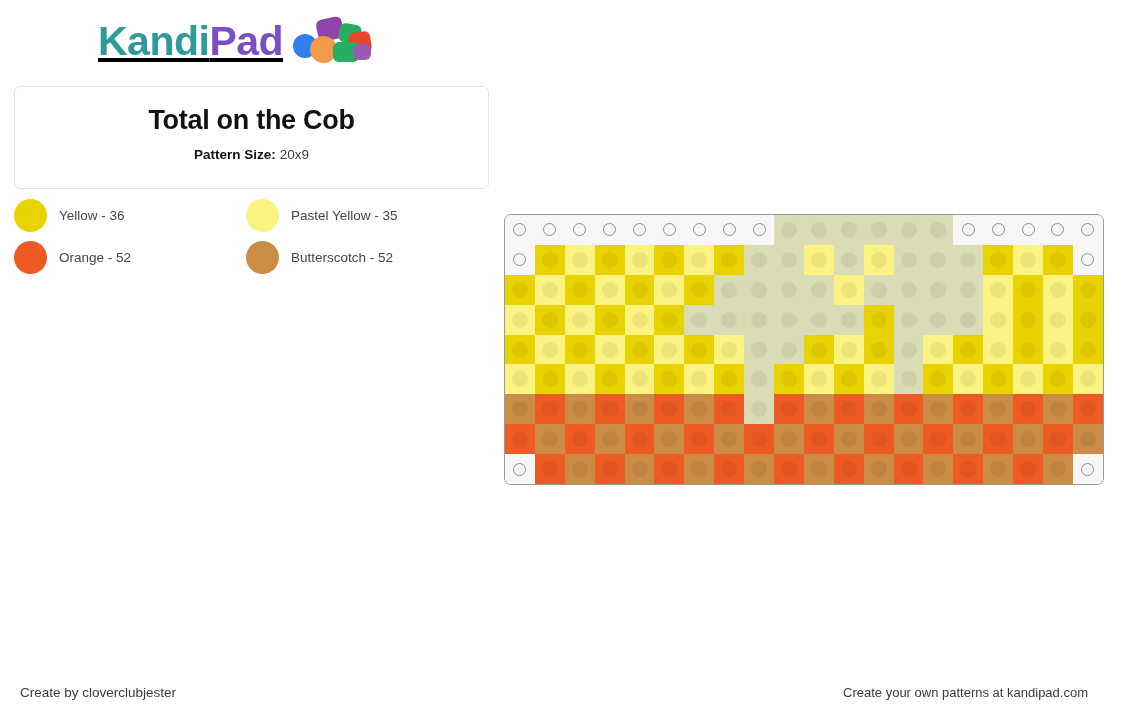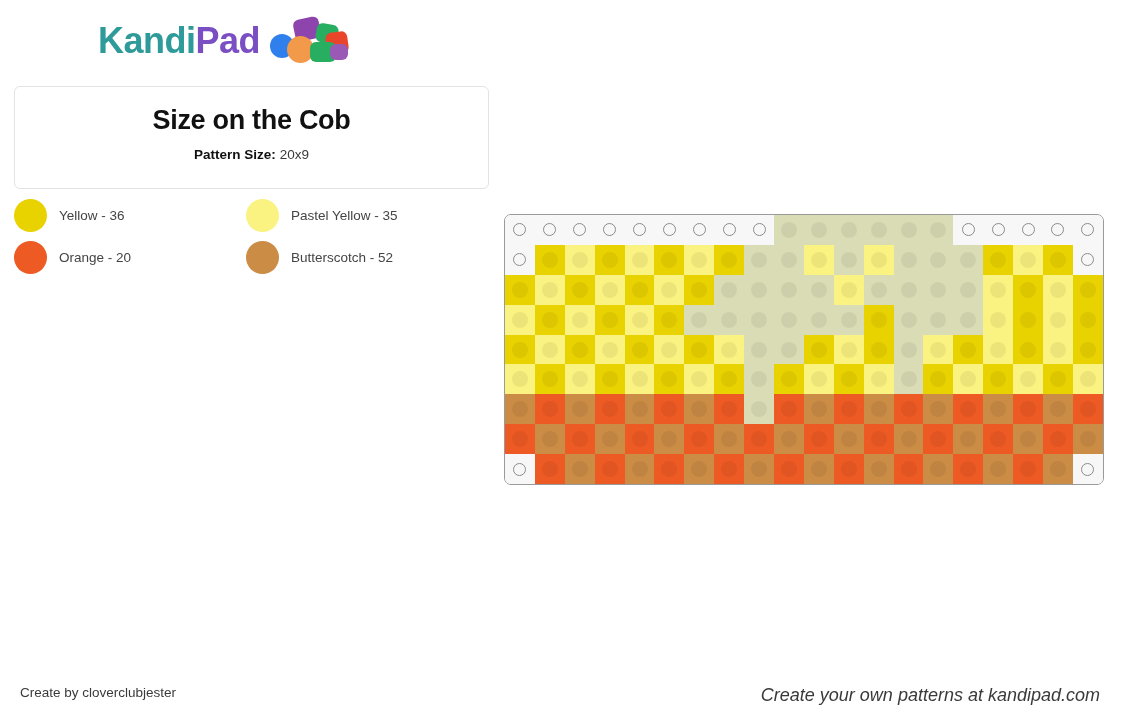"KandiPad" .logo-text { font-size: 36px -> 41px; text-decoration: none -> underline }
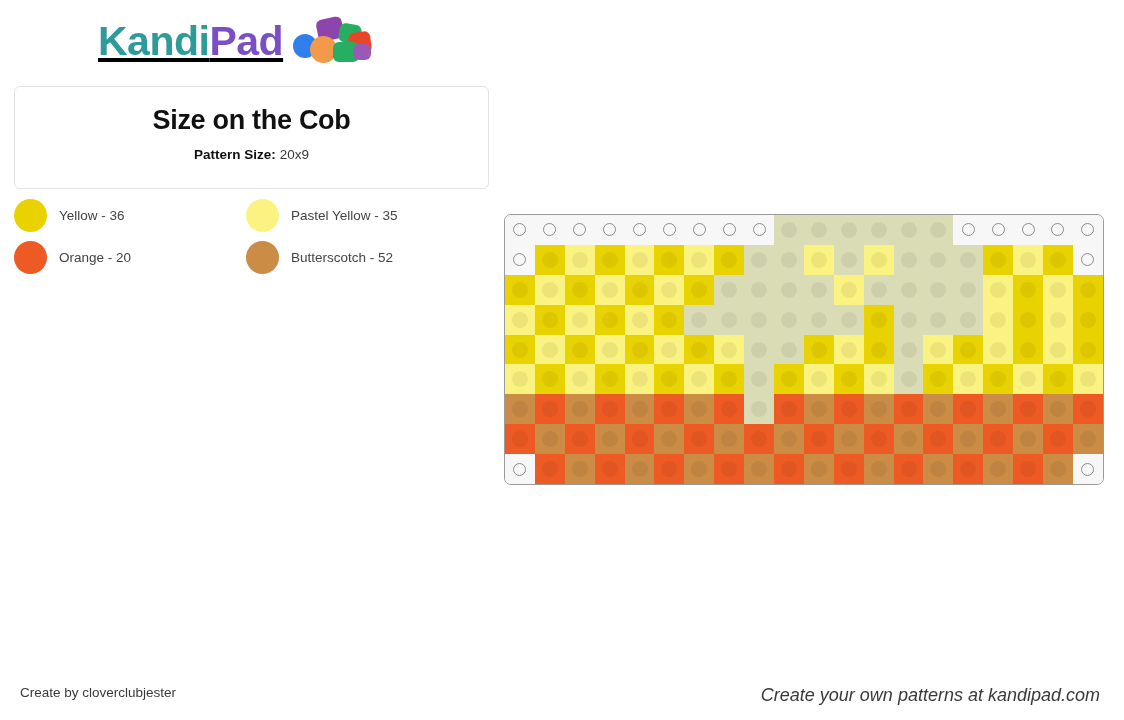"Size on the Cob" h1 { text: Size -> Total }
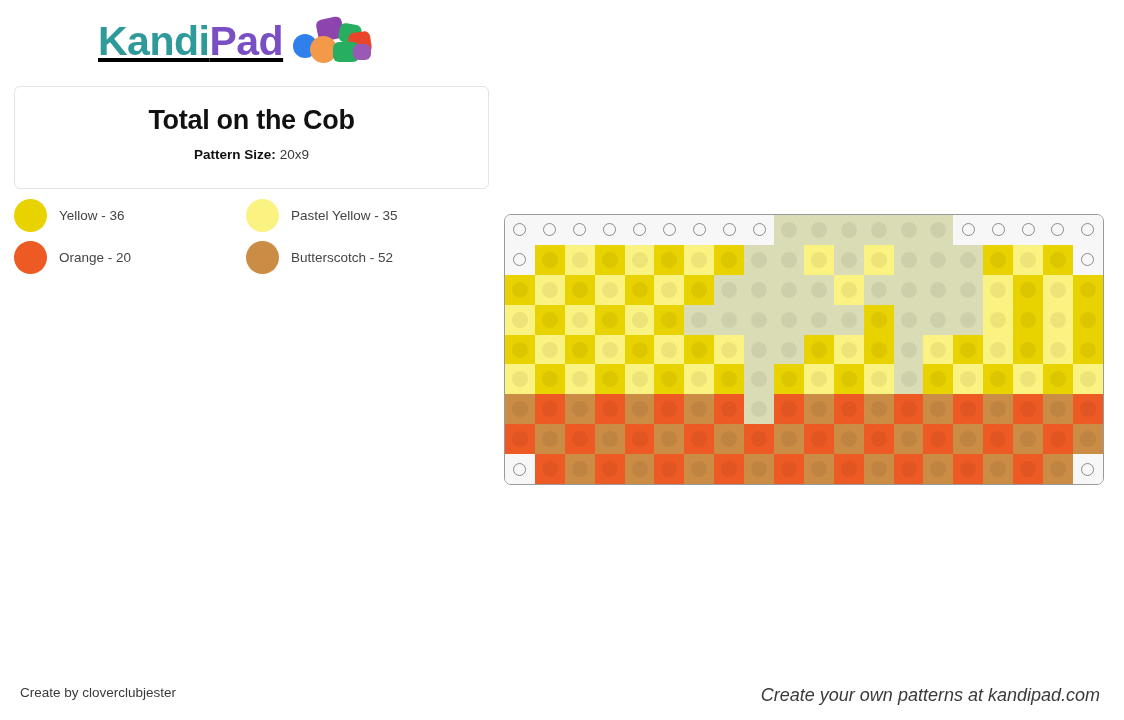"Orange - 20" span.legend-label { text: 20 -> 52 }
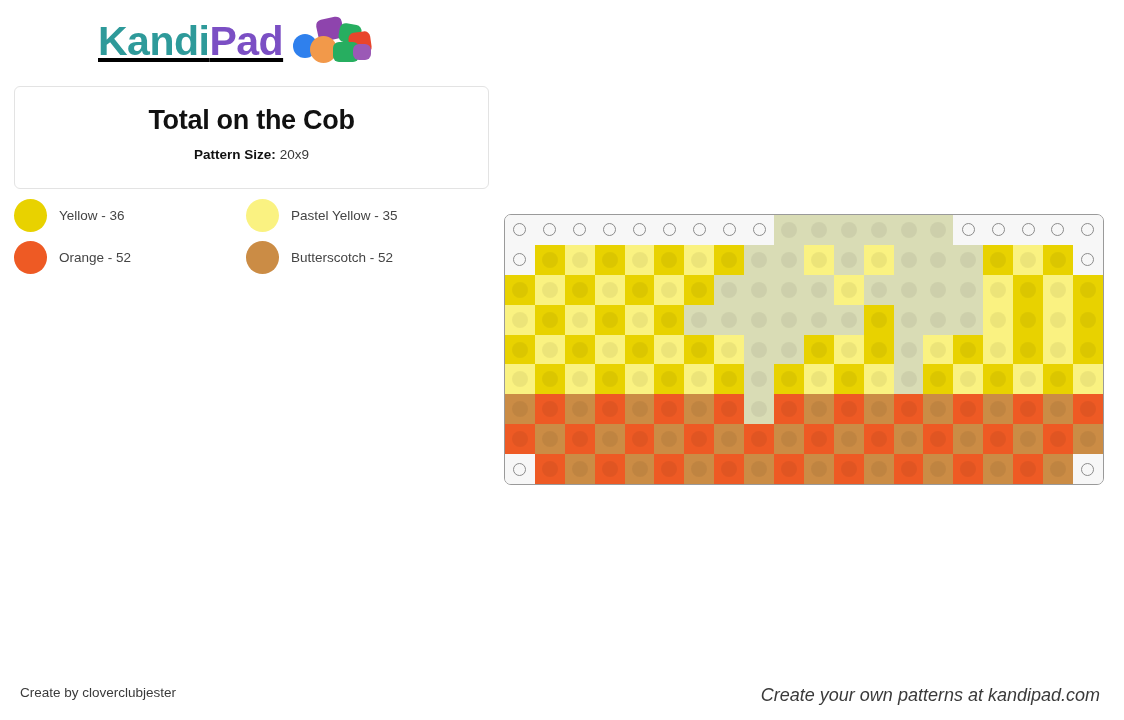"Create your own patterns at" .footer-right { font-size: 18px -> 13px; font-style: italic -> none; right: 24px -> 36px }
